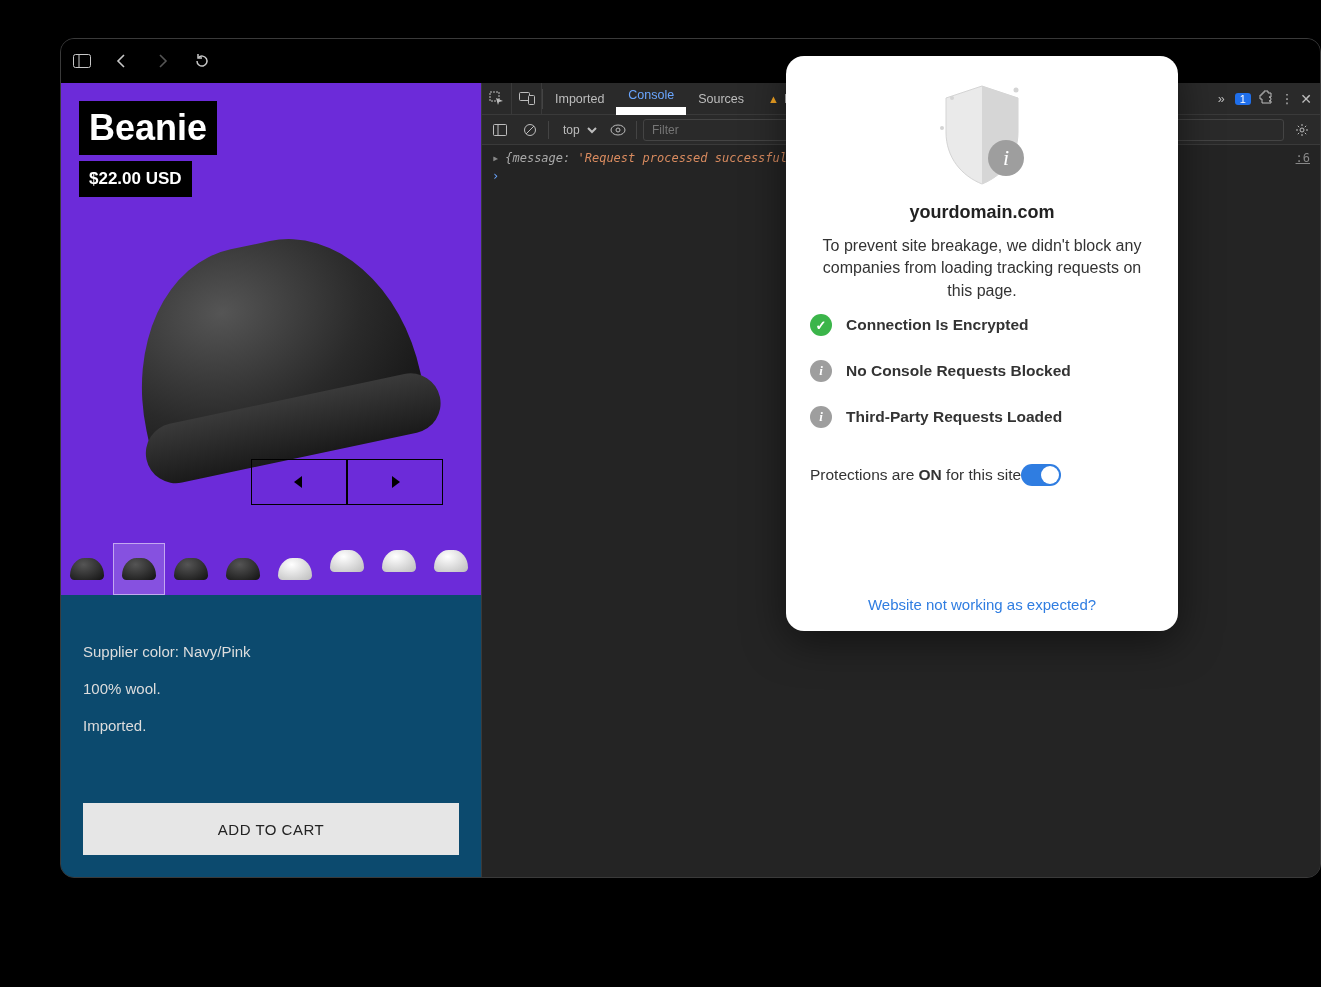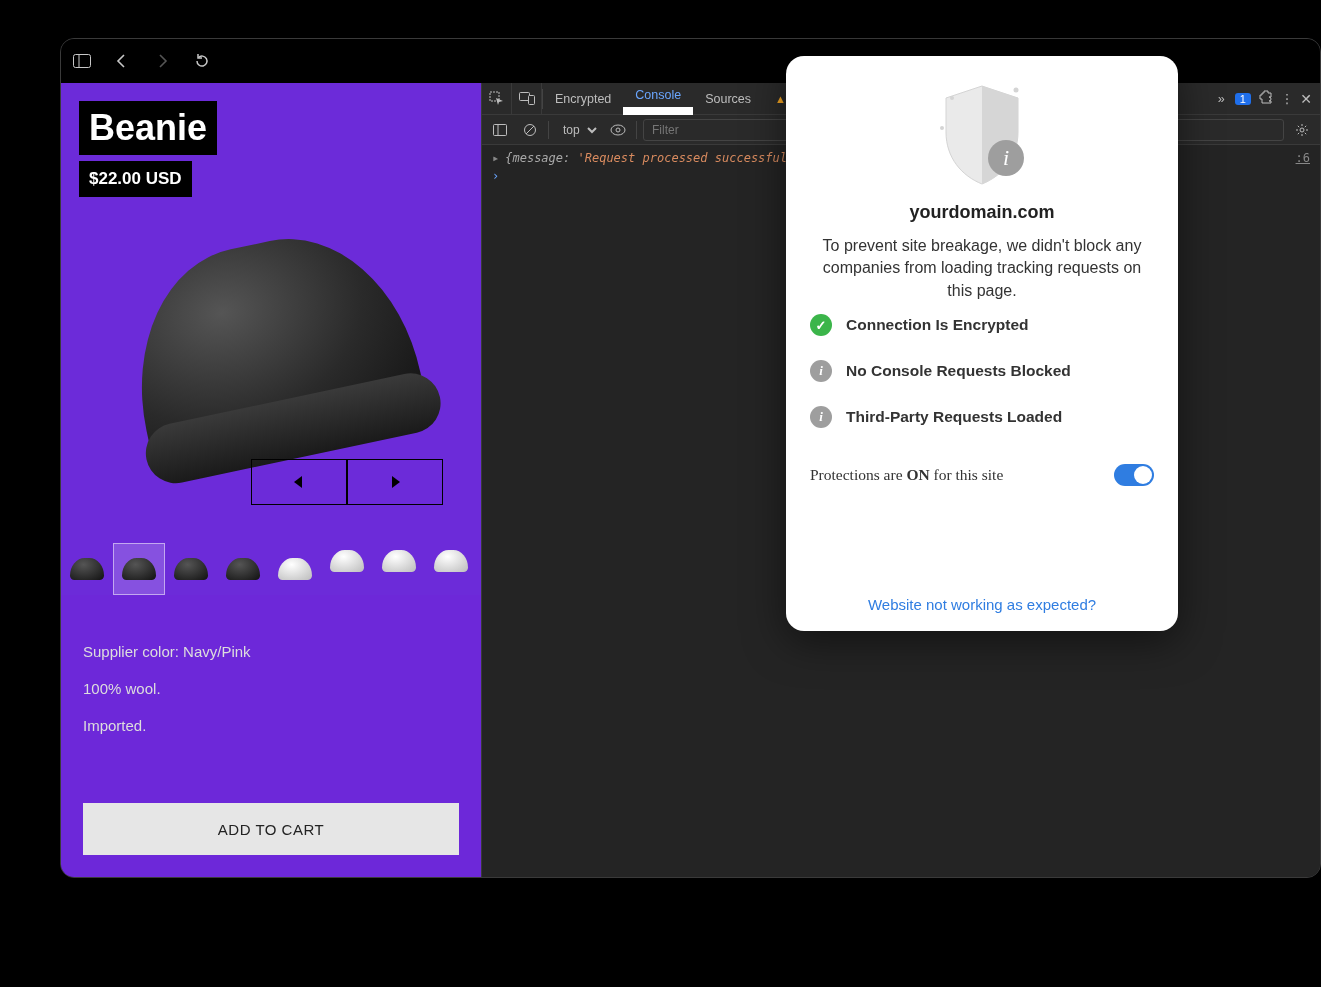"Encrypted" div.dt-tab { text: Encrypted -> Imported }
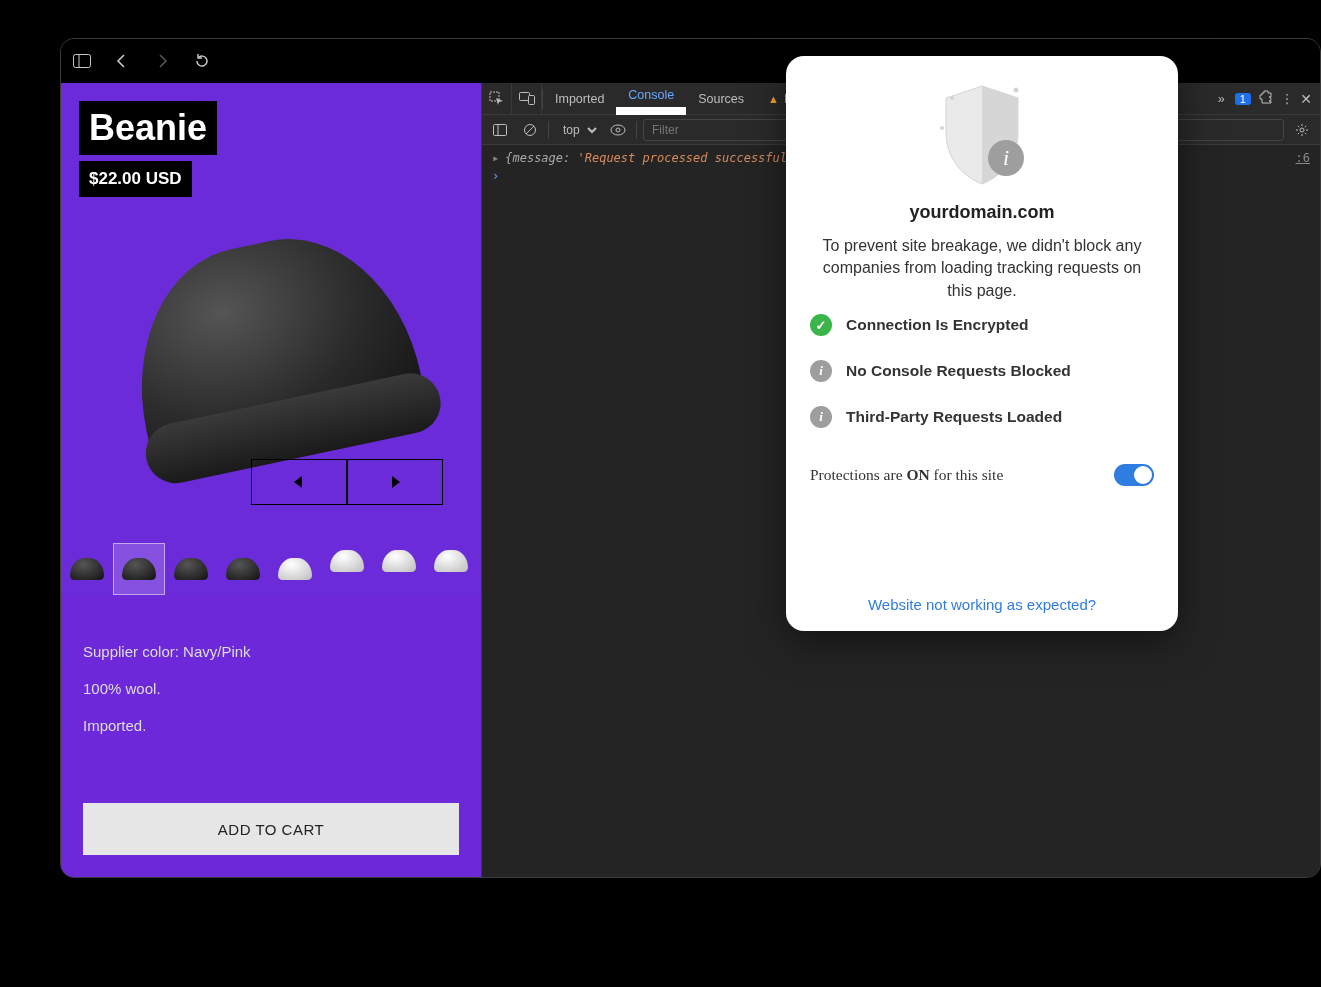"Beanie" .site { background: #6d28d9 -> #0c4a6e }
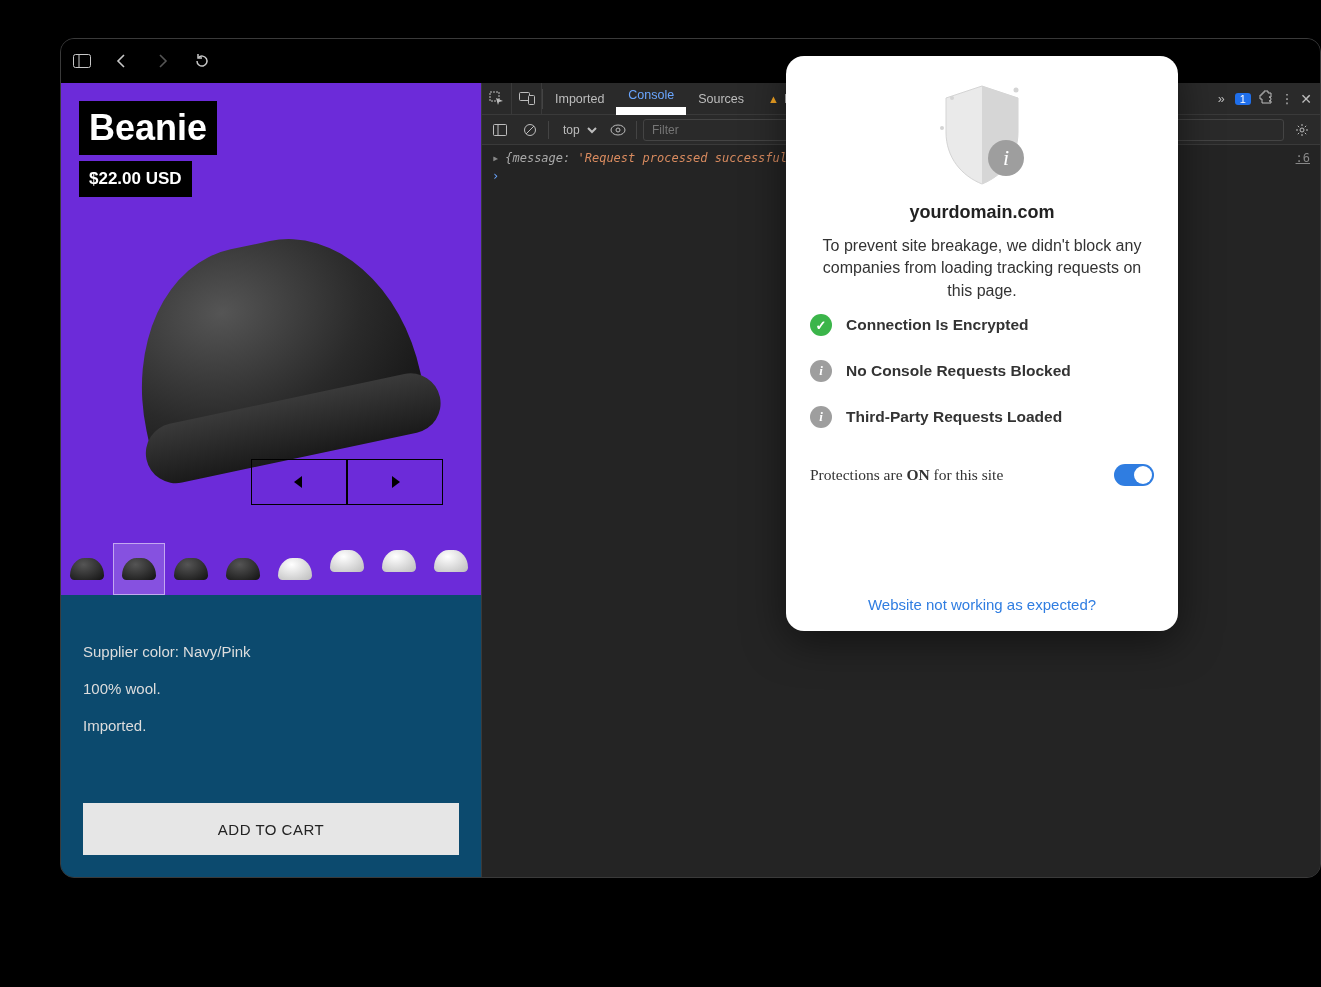"Protections are ON for this" .protections { font-family: Liberation Serif, serif -> none; justify-content: space-between -> none }
